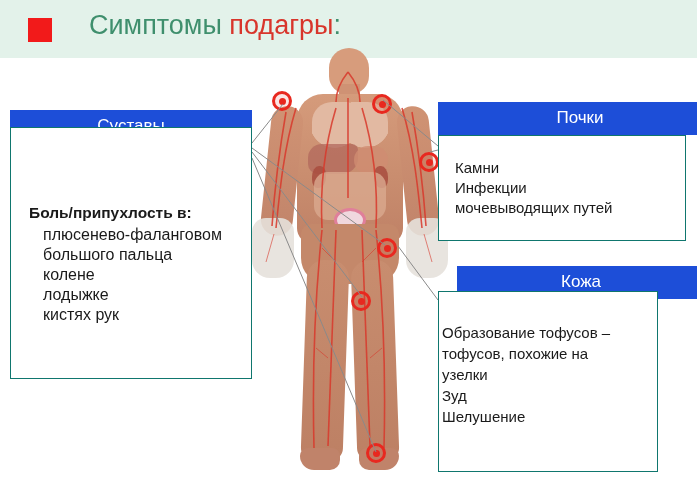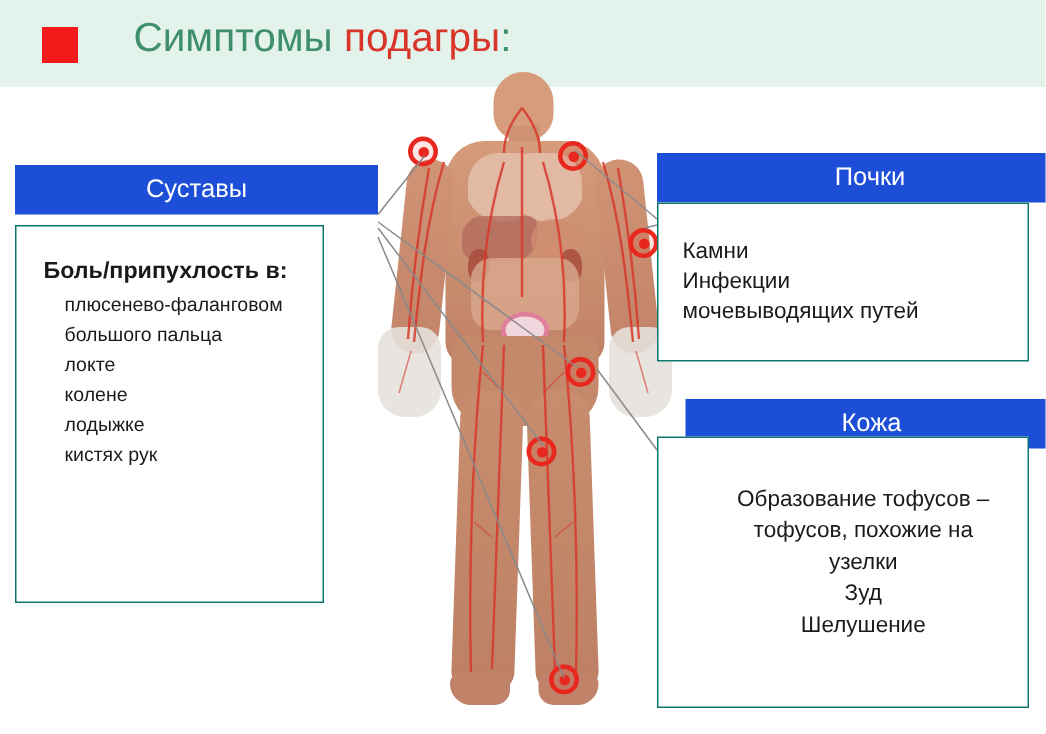"Боль/припухлость в:" #joints-body { padding: 20px 0 0 18px -> 75px 0 0 18px; top: 150px -> 127px; width: 206px -> 242px }
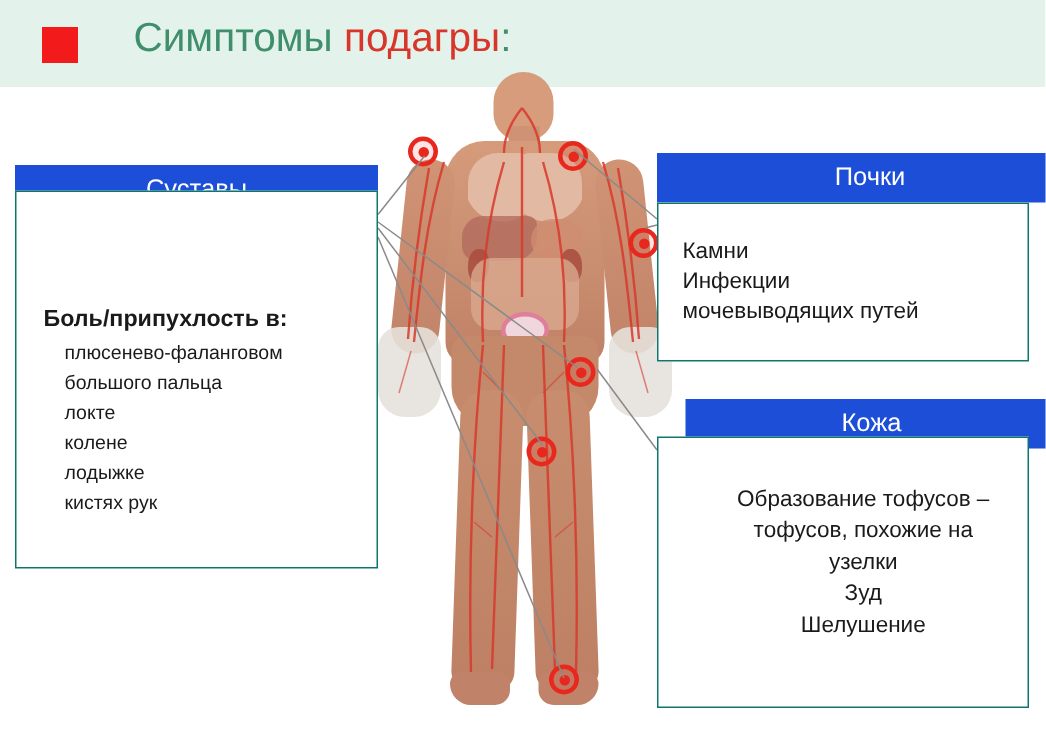"плюсенево-фаланговом" #joints-body li { font-size: 13px -> 16px }
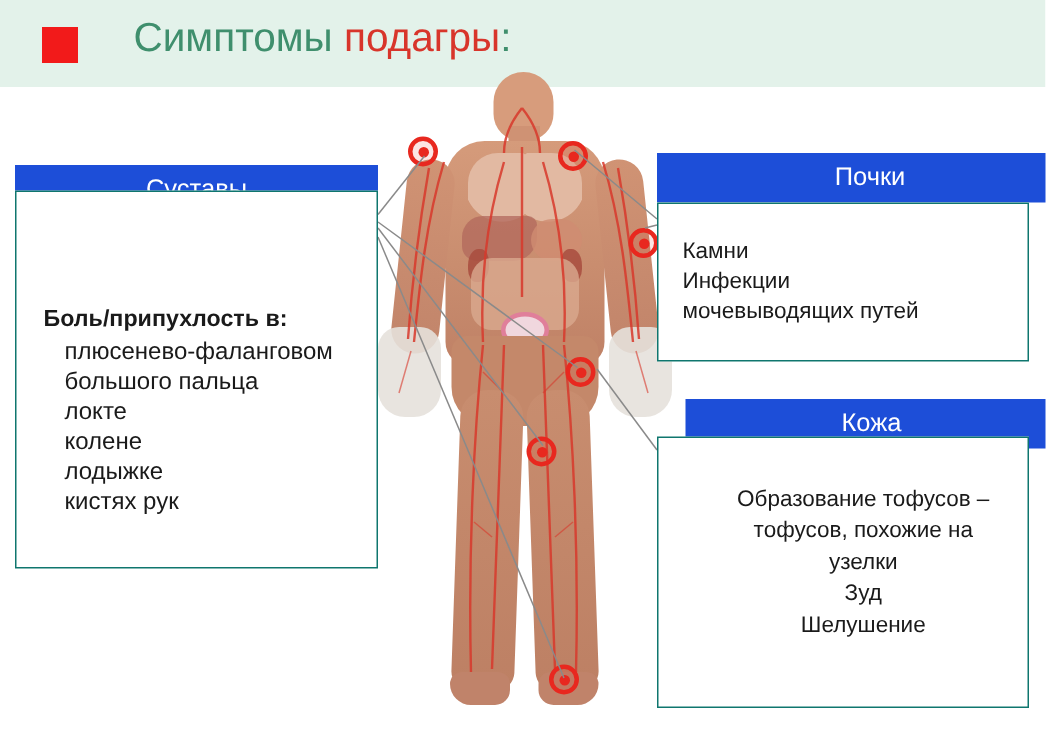"локте" li { html: <li>локте</li> -> none }
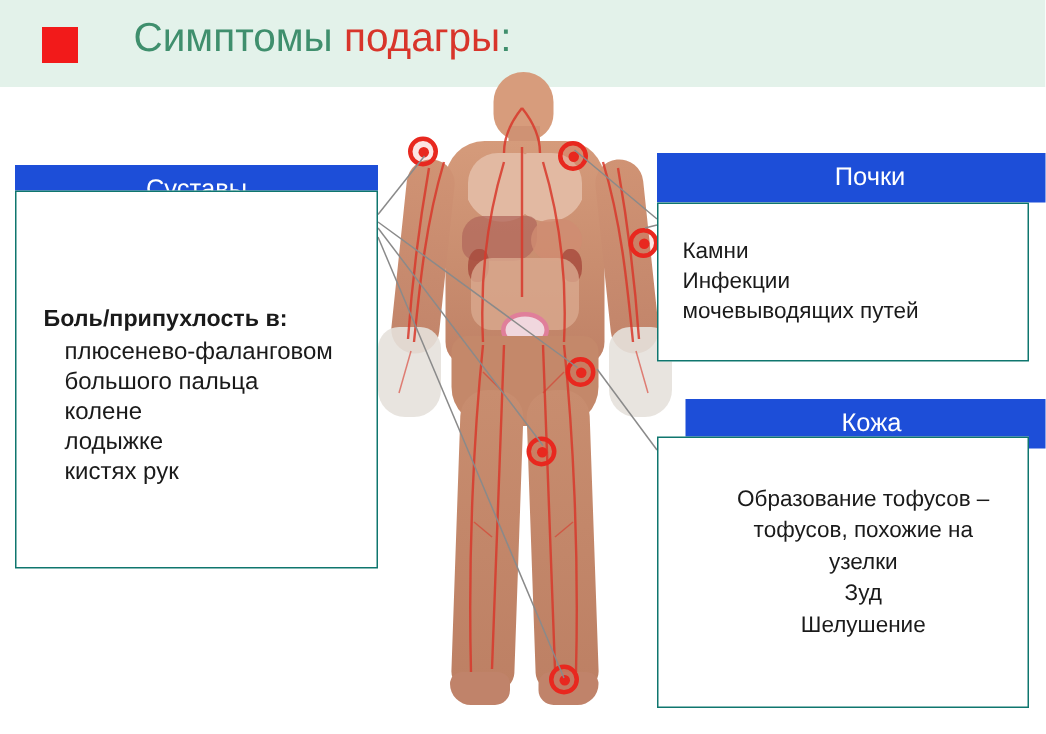"Образование тофусов –" #skin-body { padding: 30px 0 0 27px -> 30px 0 0 3px; text-align: center -> none; width: 248px -> 220px }
